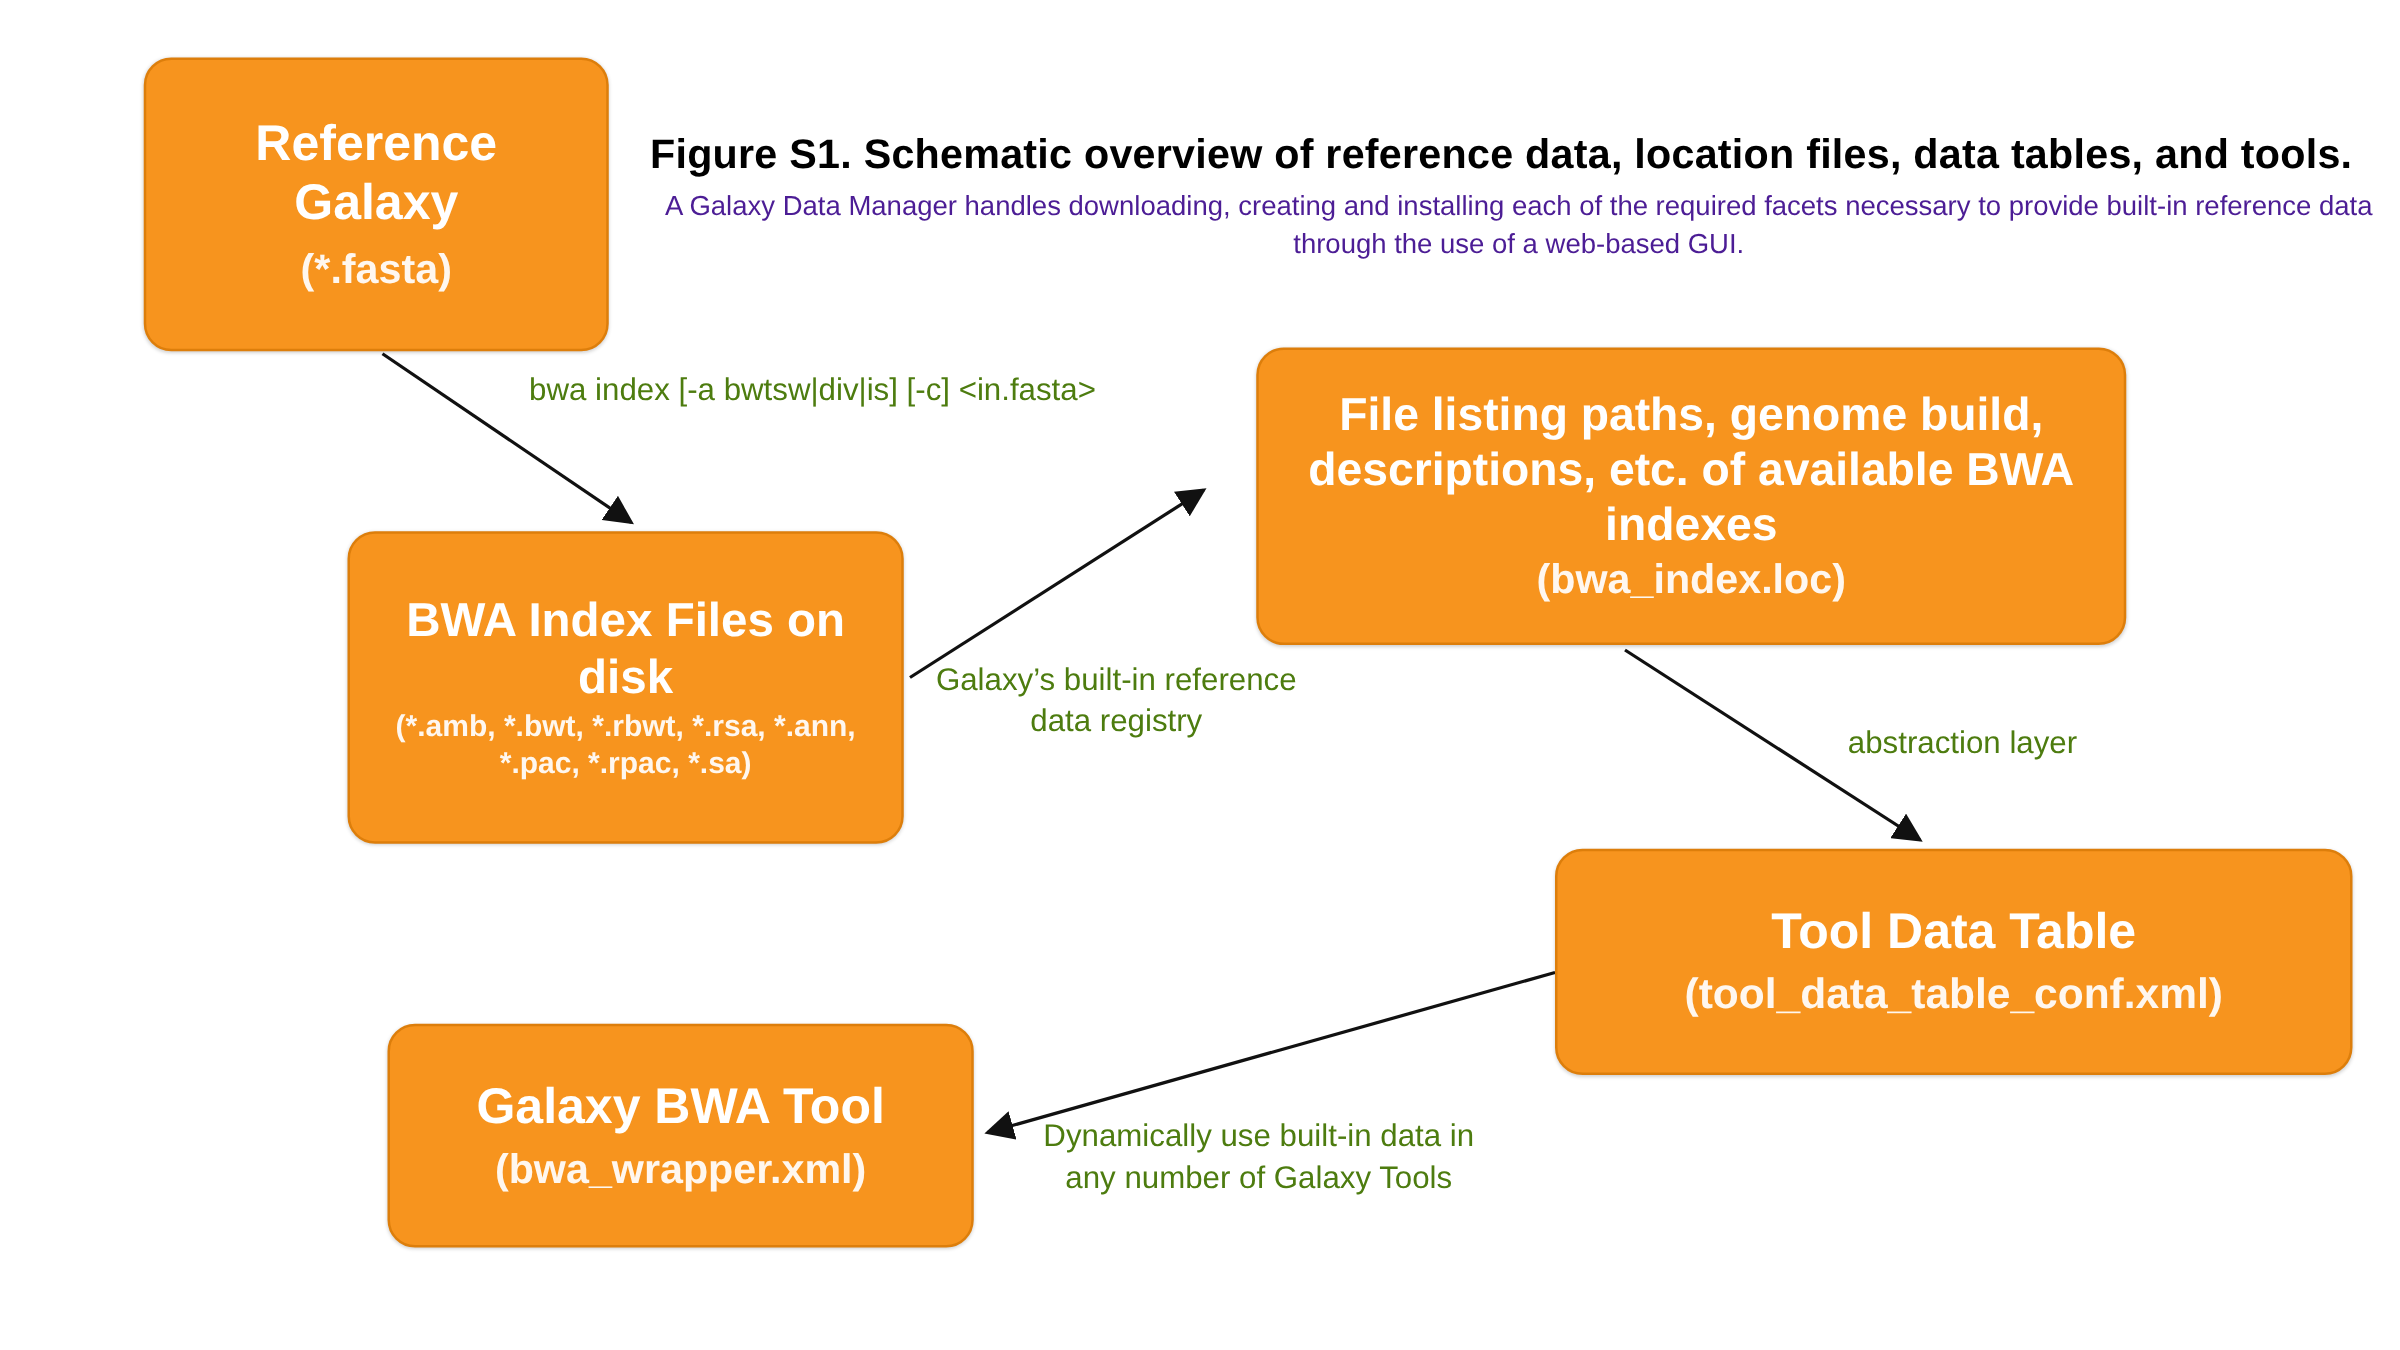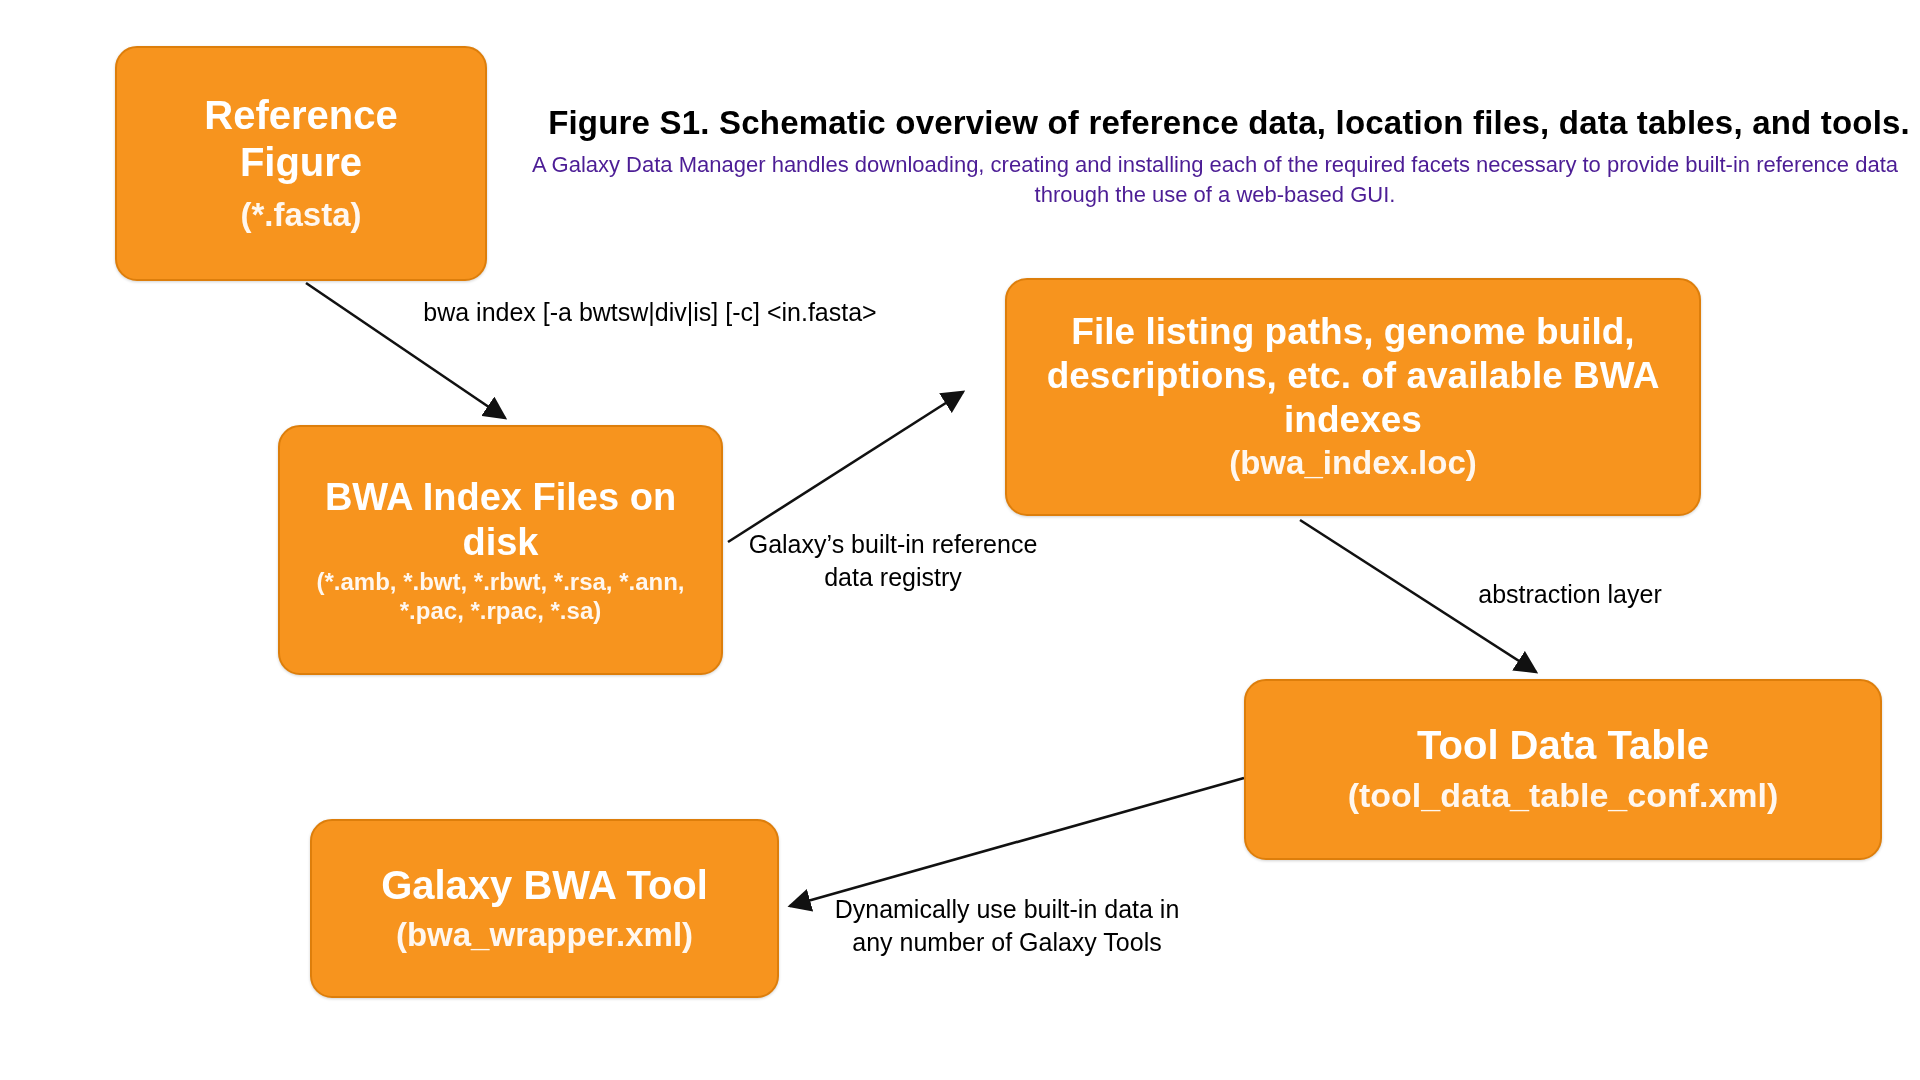"Reference Figure" div.title { text: Figure -> Galaxy }
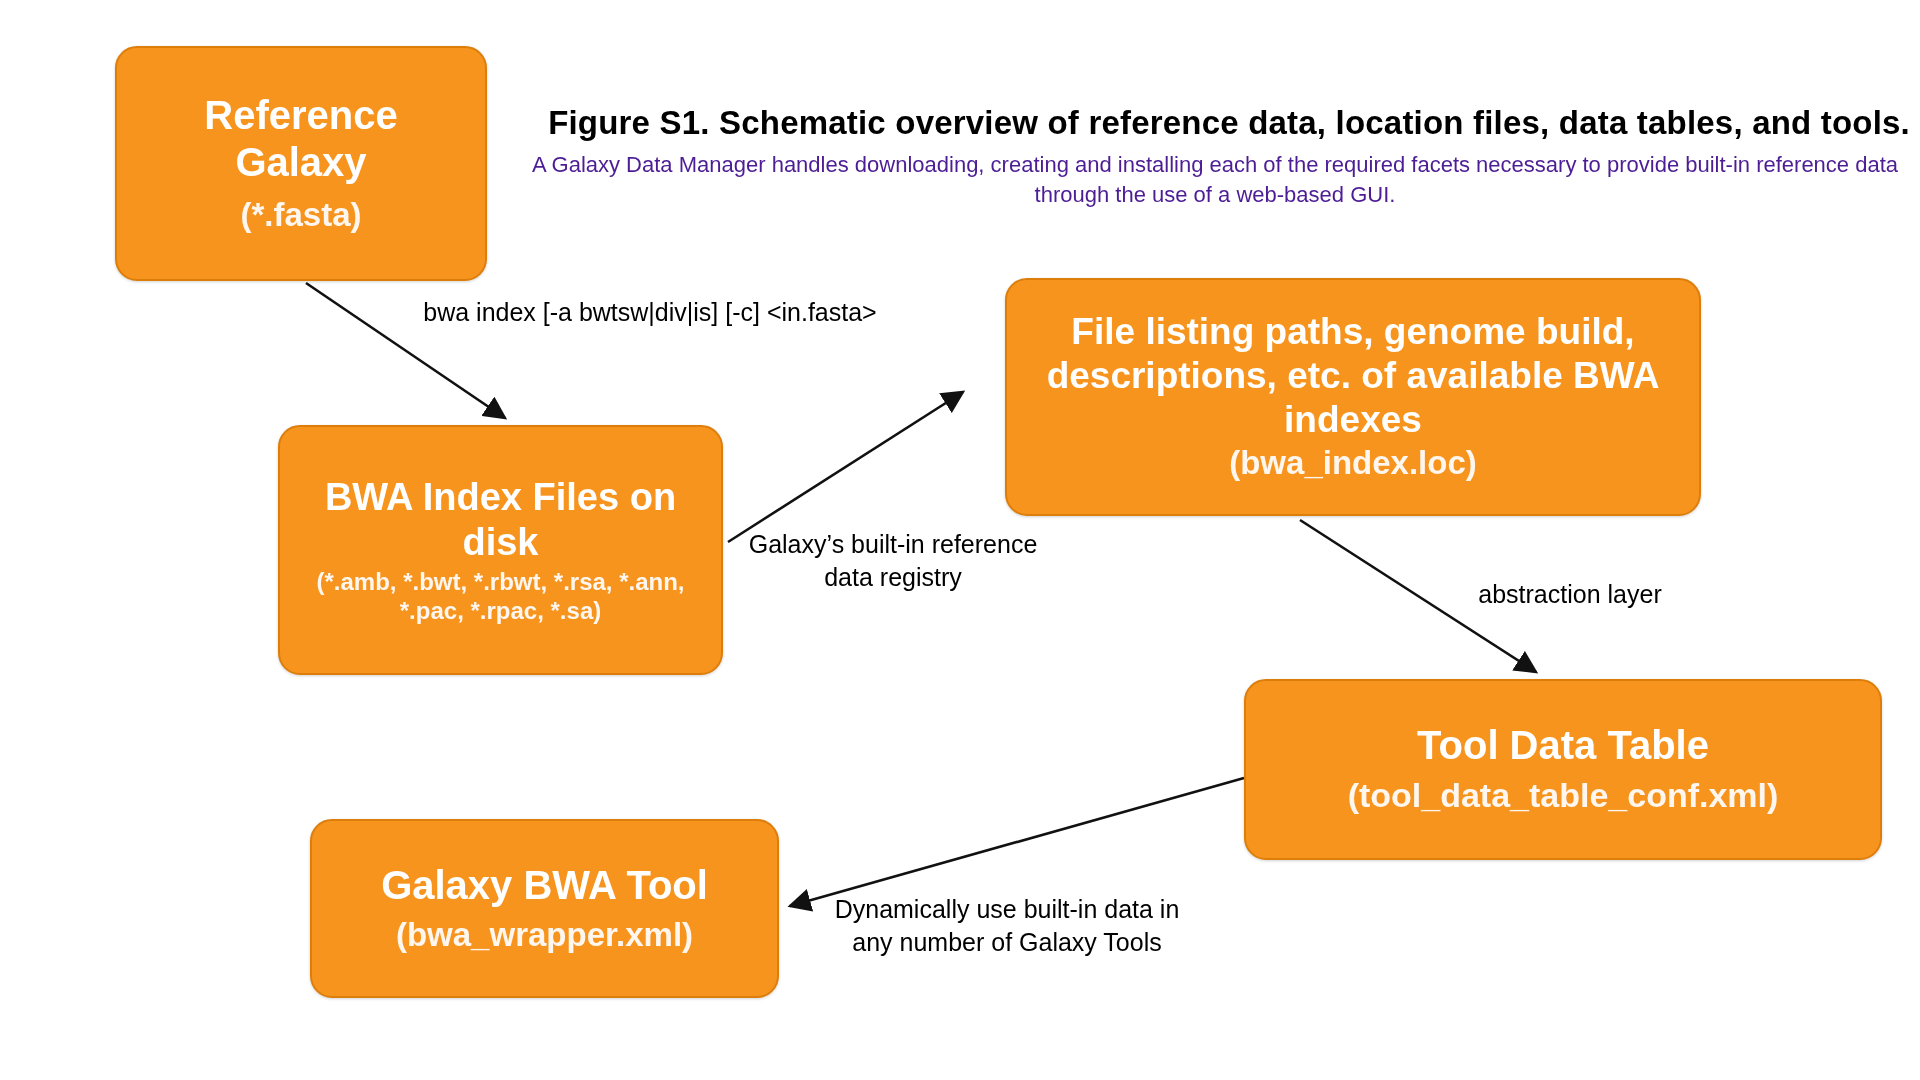"Figure S1. Schematic overview of" .fig-title { text-align: right -> left }
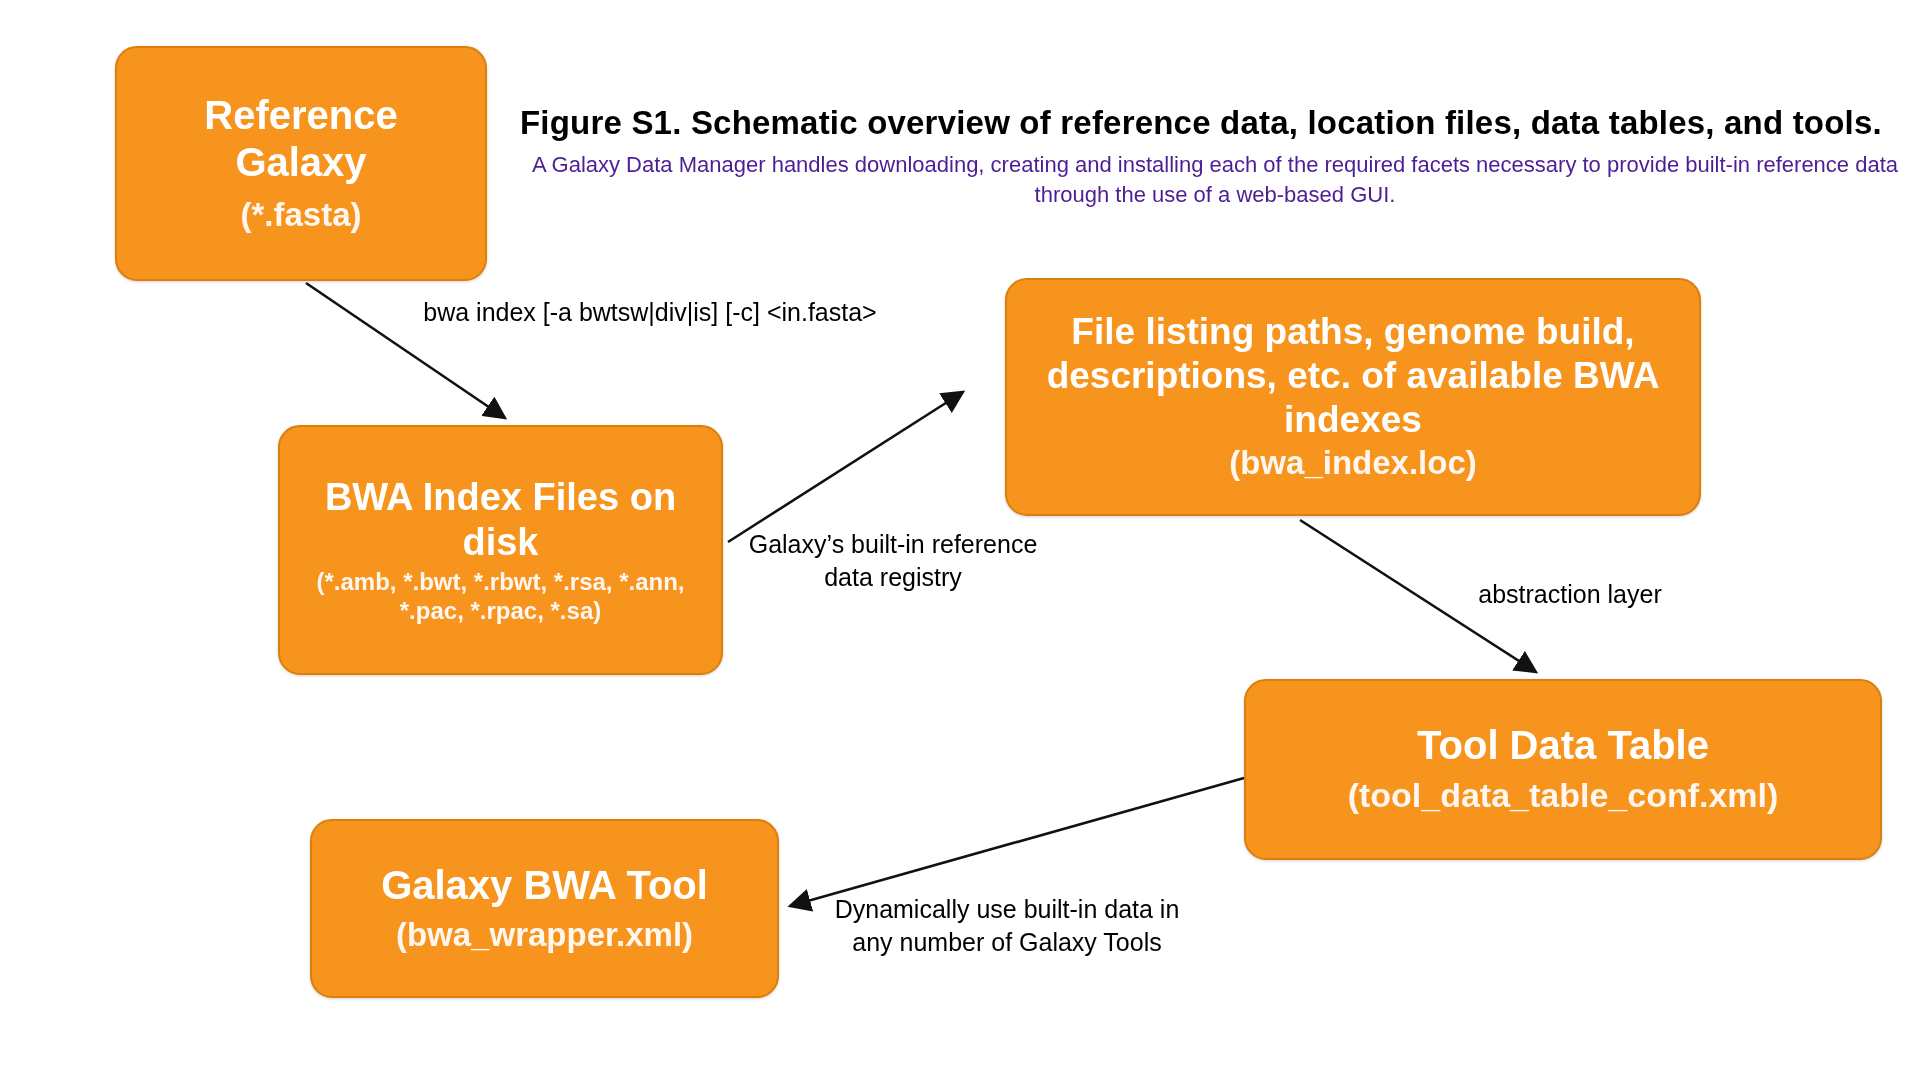"bwa index [-a bwtsw|div|is] [-c]" .edge-label { color: #000000 -> #4d7c0f }
